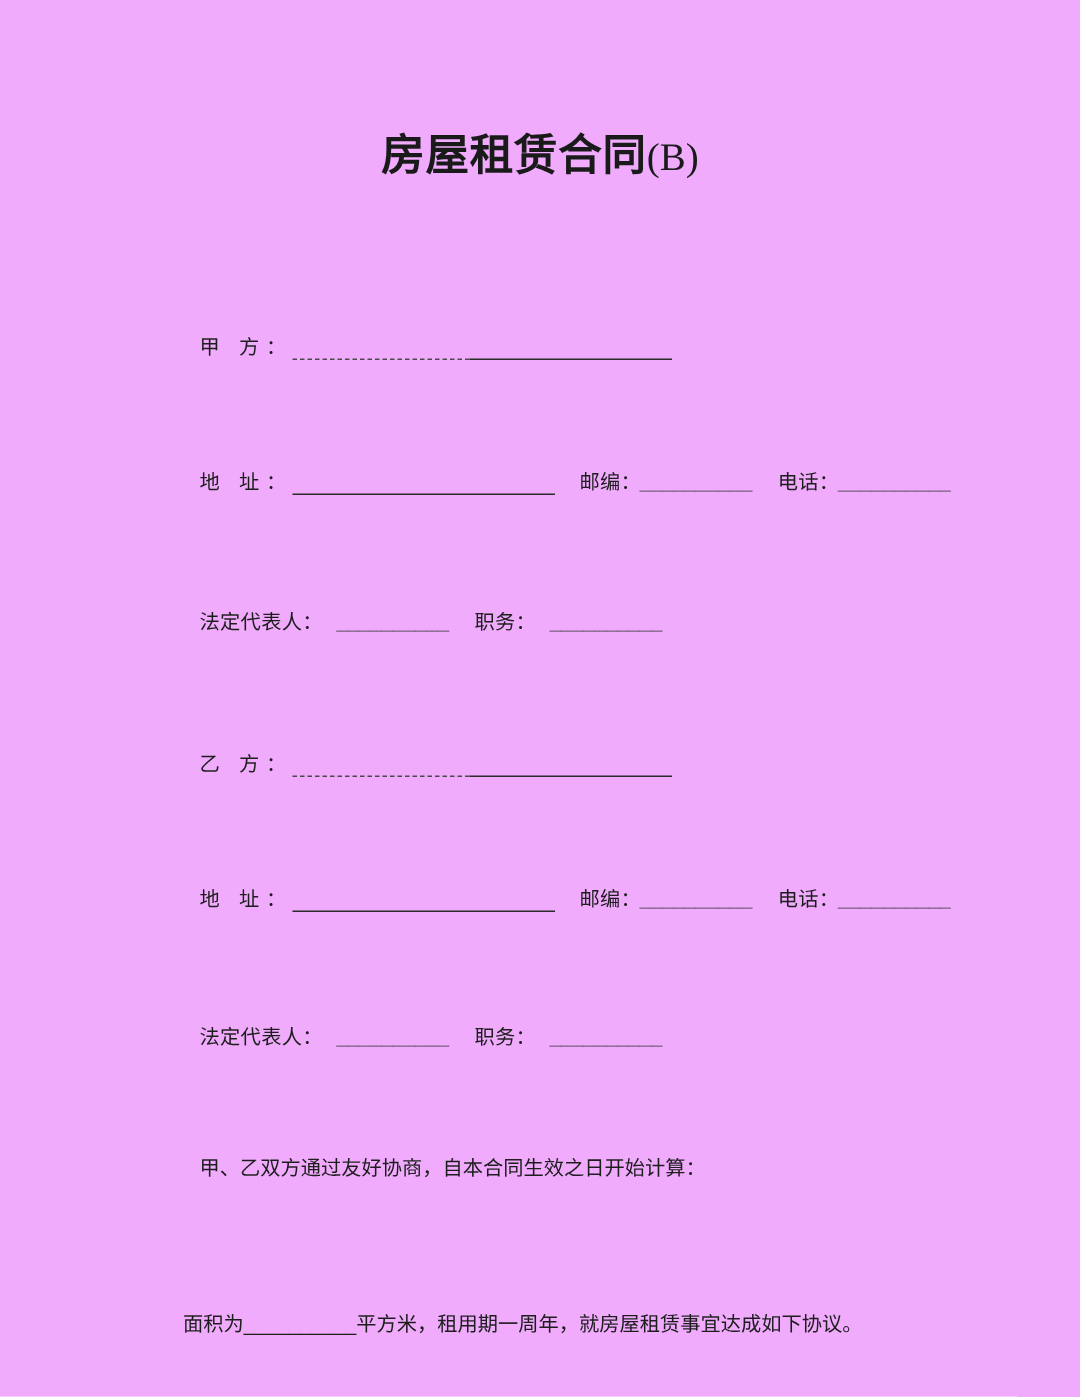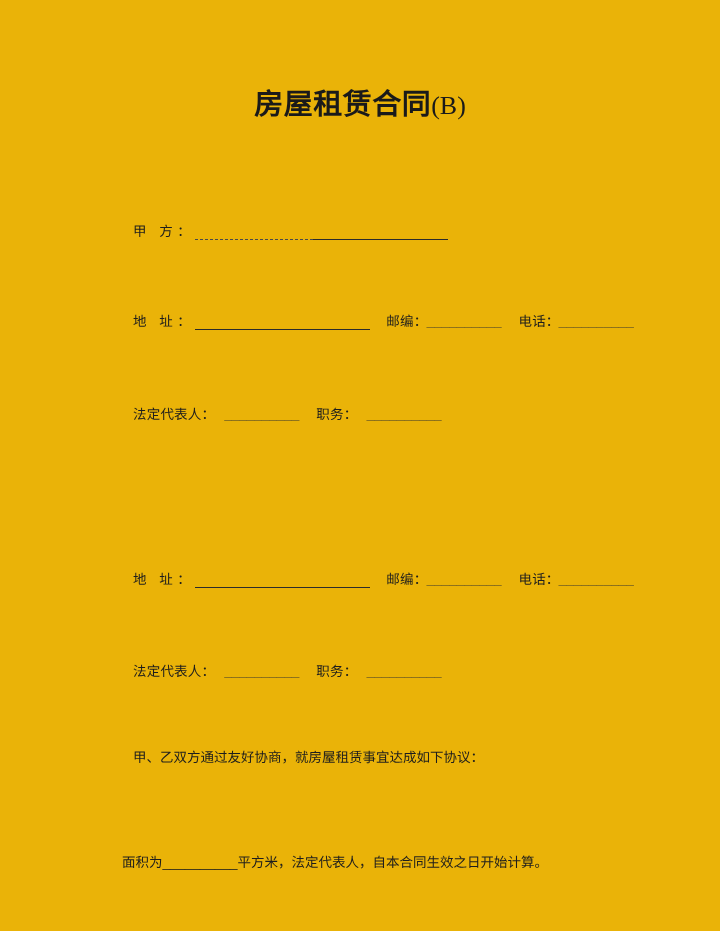"房屋租赁合同(B)" .page { background: #eab308 -> #f0abfc }
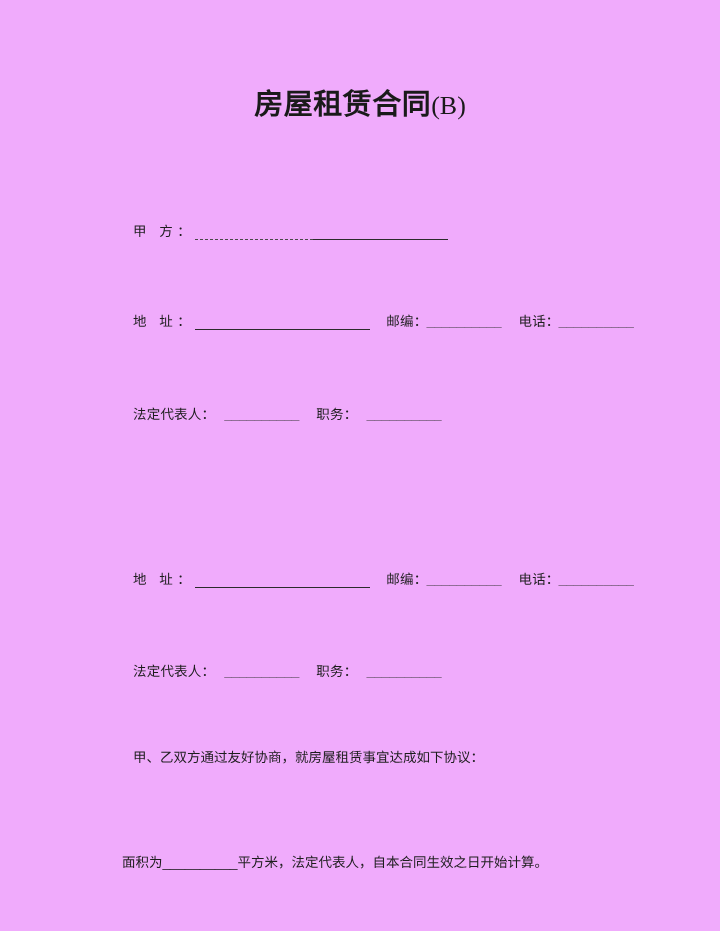"乙 方：" div.line { html: none -> <div> <span>乙 方：</span><span></span><span></span> </div> }
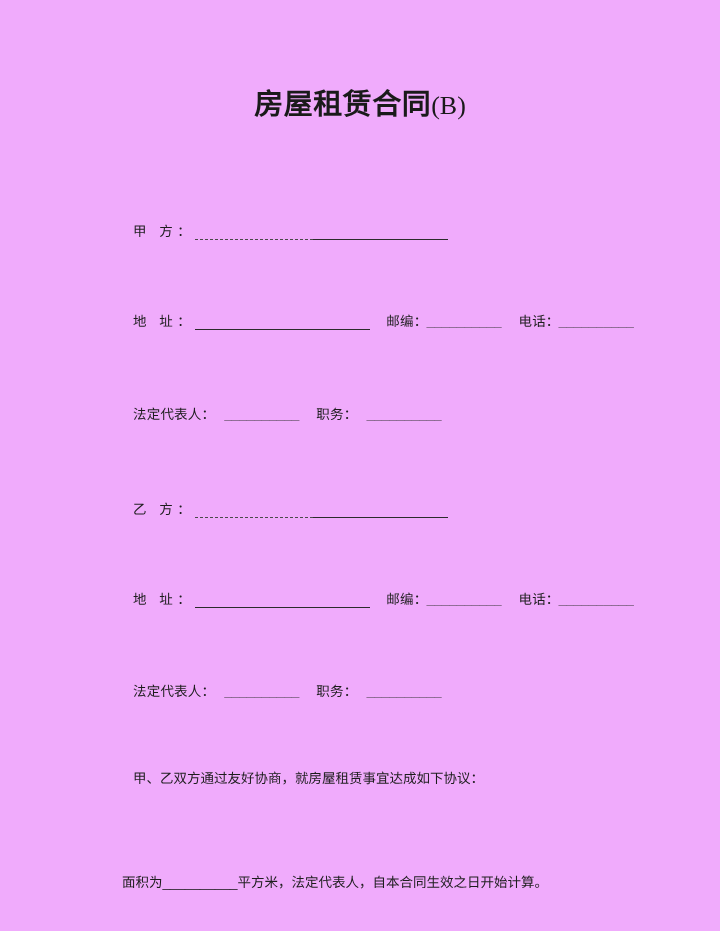"甲、乙双方通过友好协商，就房屋租赁事宜达成如下协议：" div.para { text: 就房屋租赁事宜达成如下协议 -> 自本合同生效之日开始计算 }
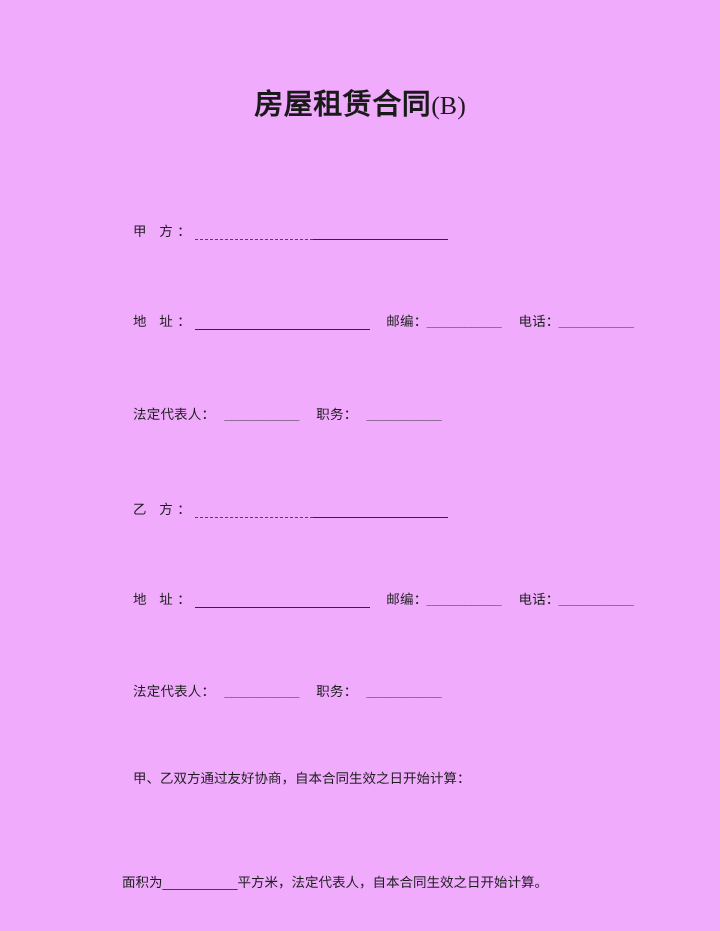"面积为__________平方米，法定代表人，自本合同生效之日开始计算。" div.para-line { text: 法定代表人，自本合同生效之日开始计算 -> 租用期一周年，就房屋租赁事宜达成如下协议 }
